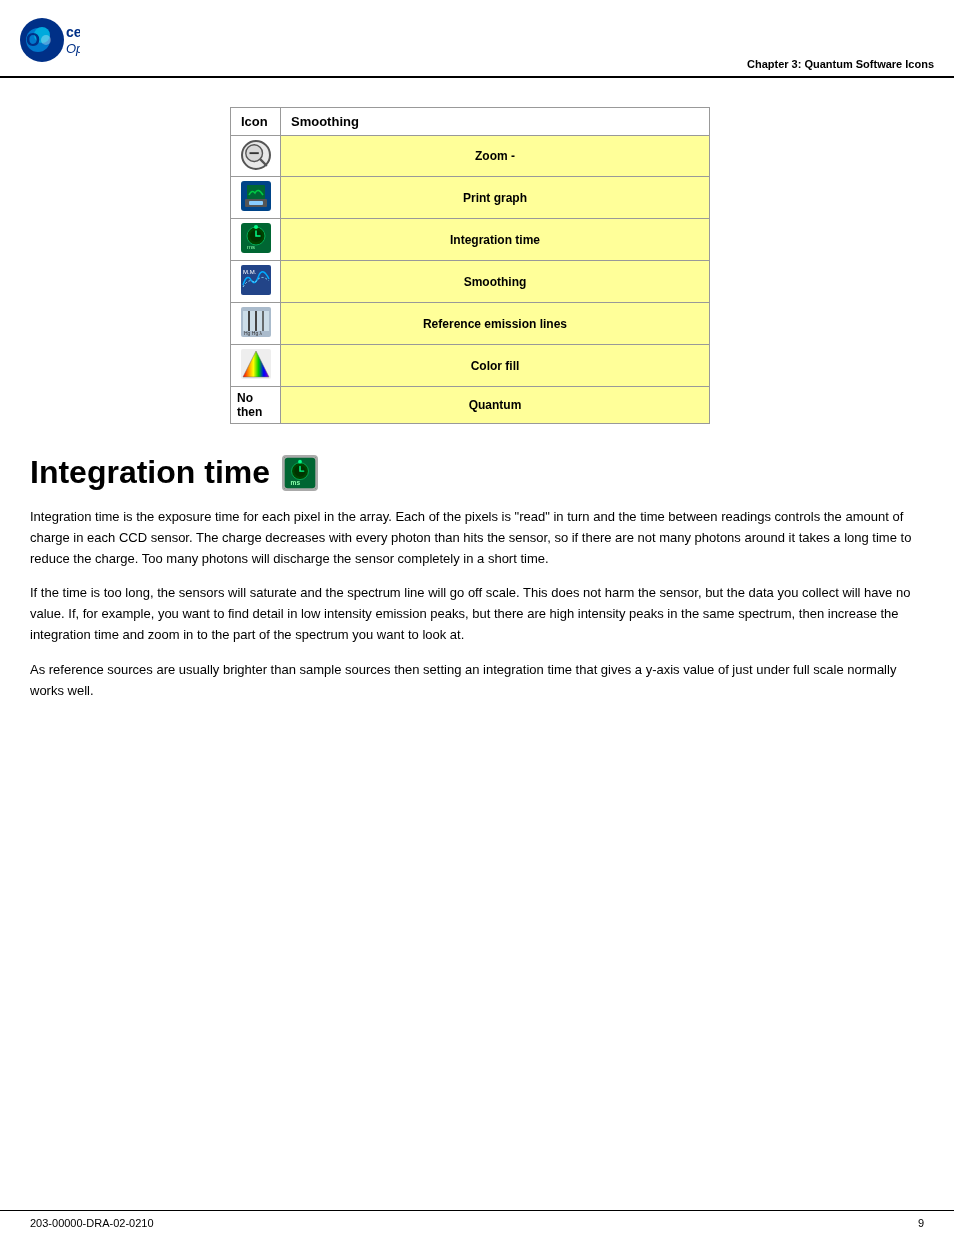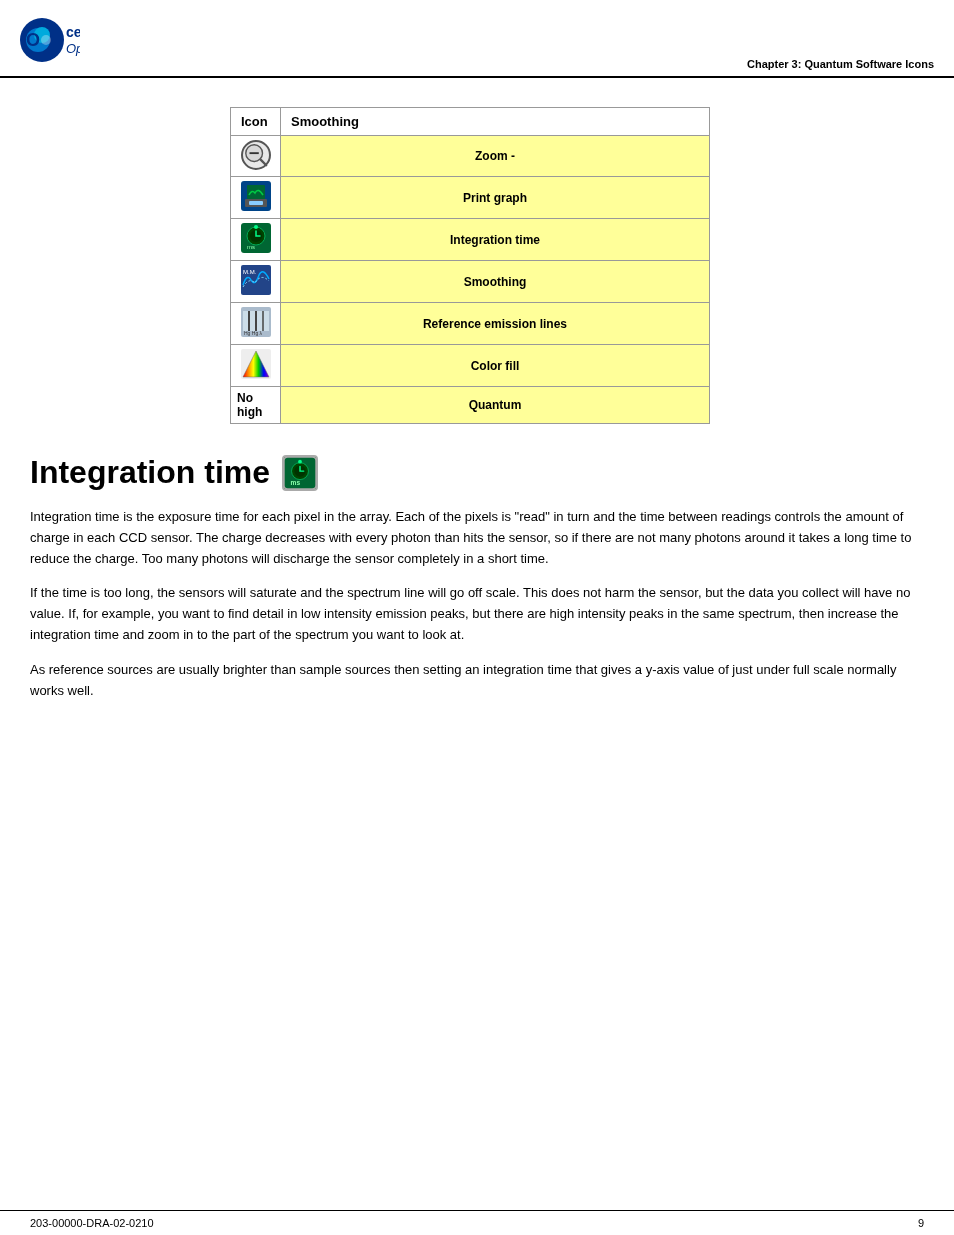"No high" span { text: high -> then }
